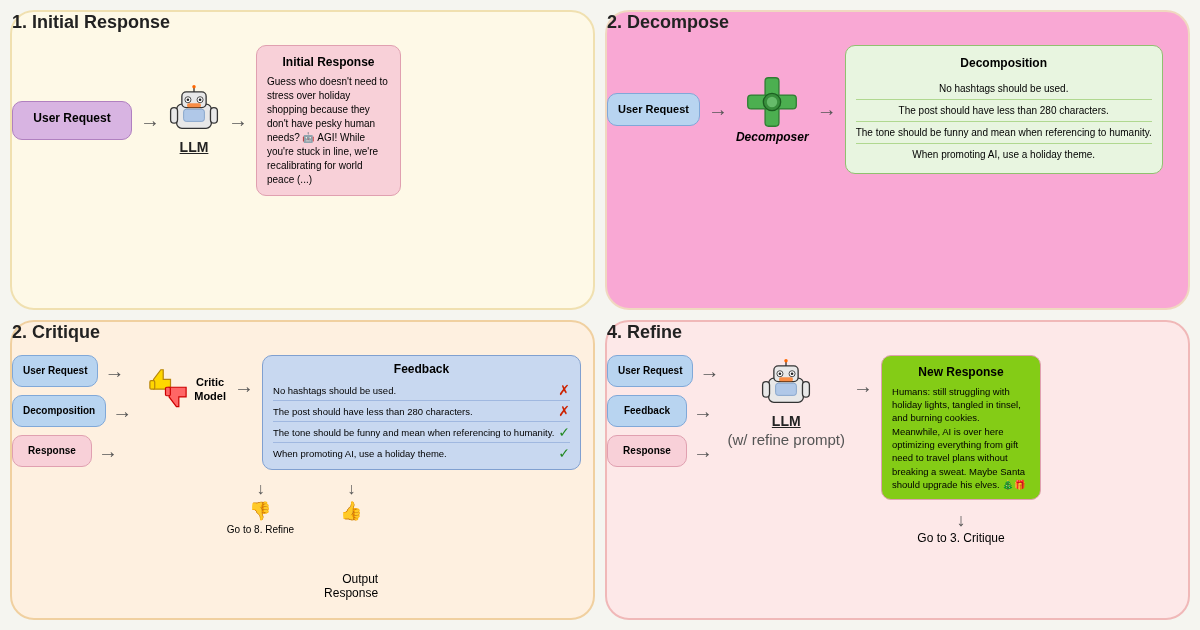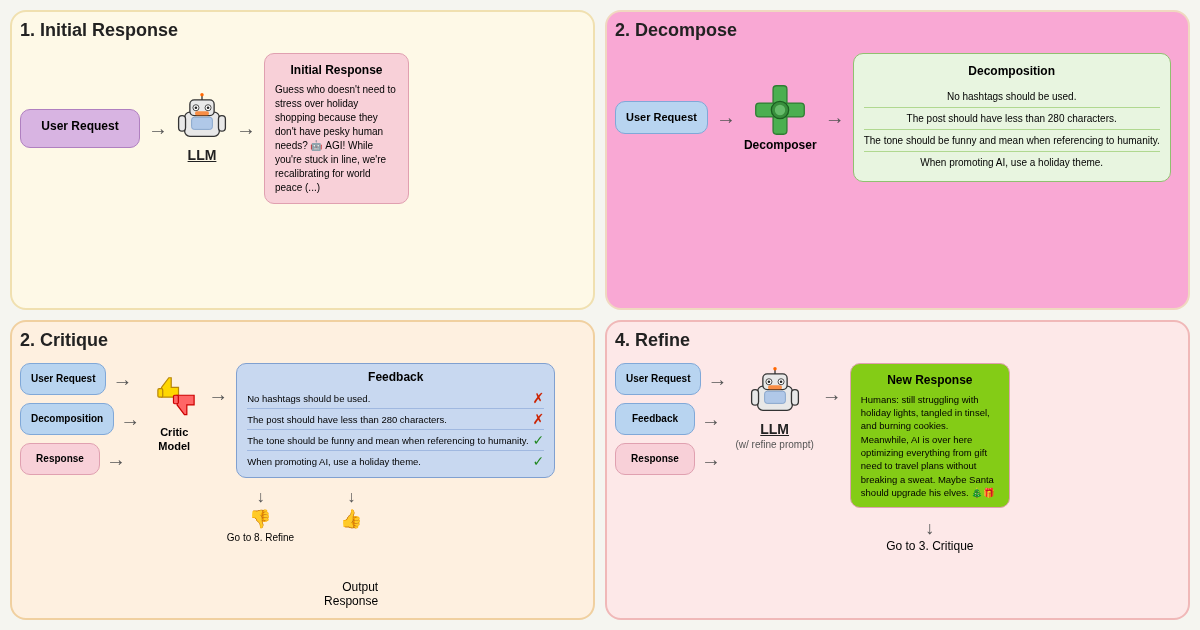"1. Initial Response" .quadrant { border-radius: 16px -> 24px; padding: 8px -> 0 }
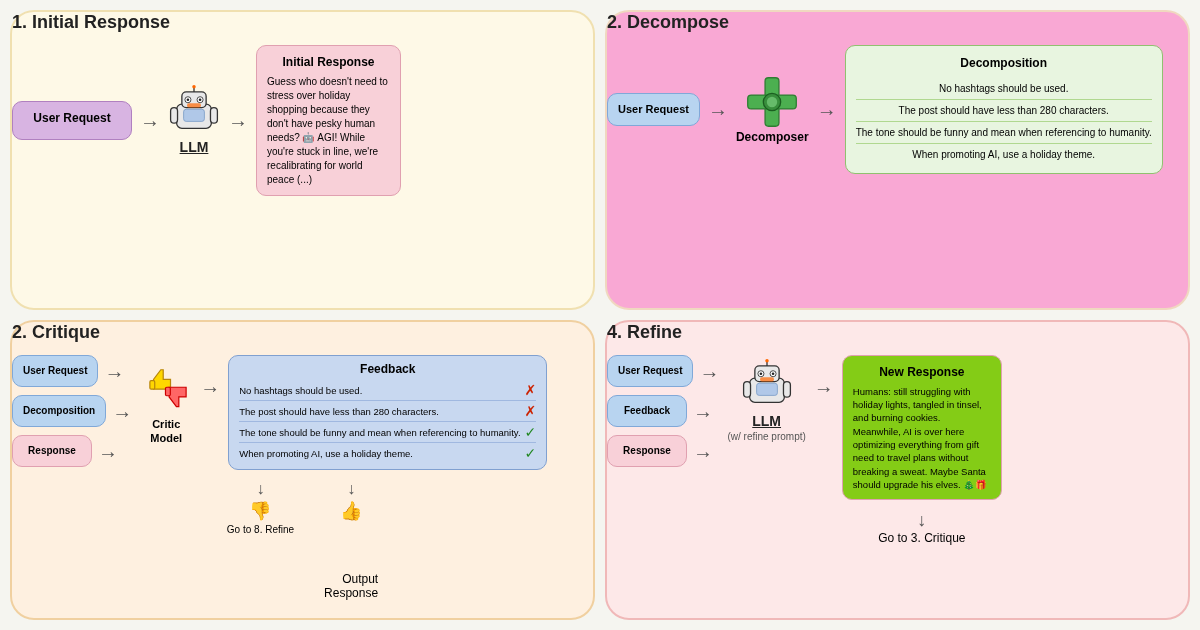"Decomposer" .decomposer-icon { font-style: none -> italic }
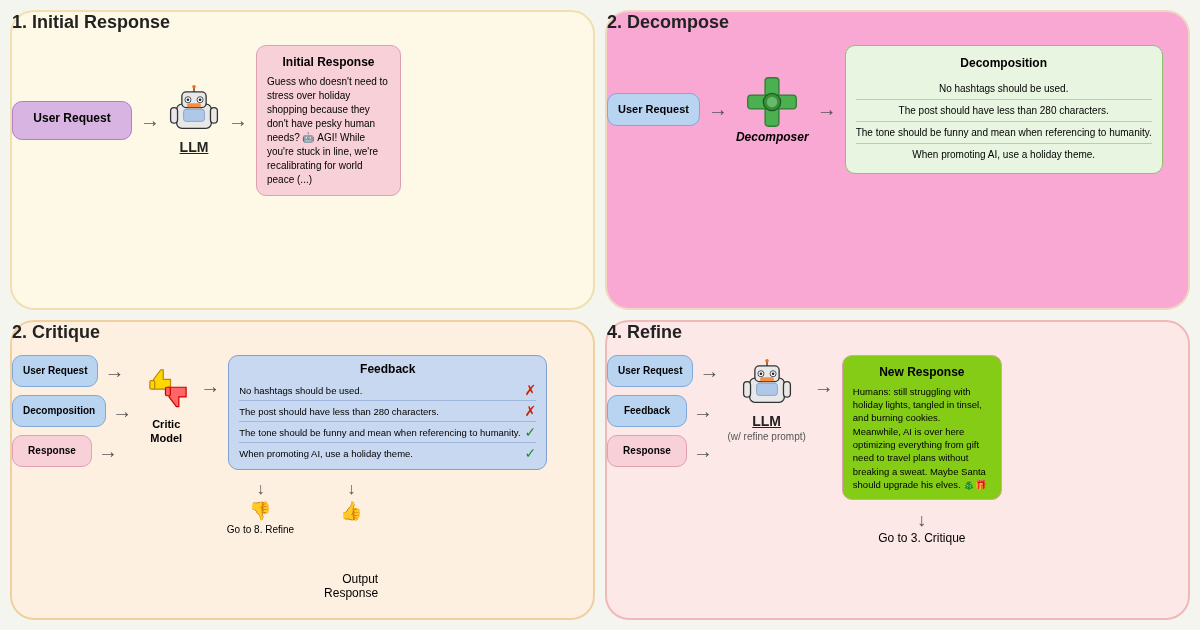"Critic" .critic-section { flex-direction: column -> row }
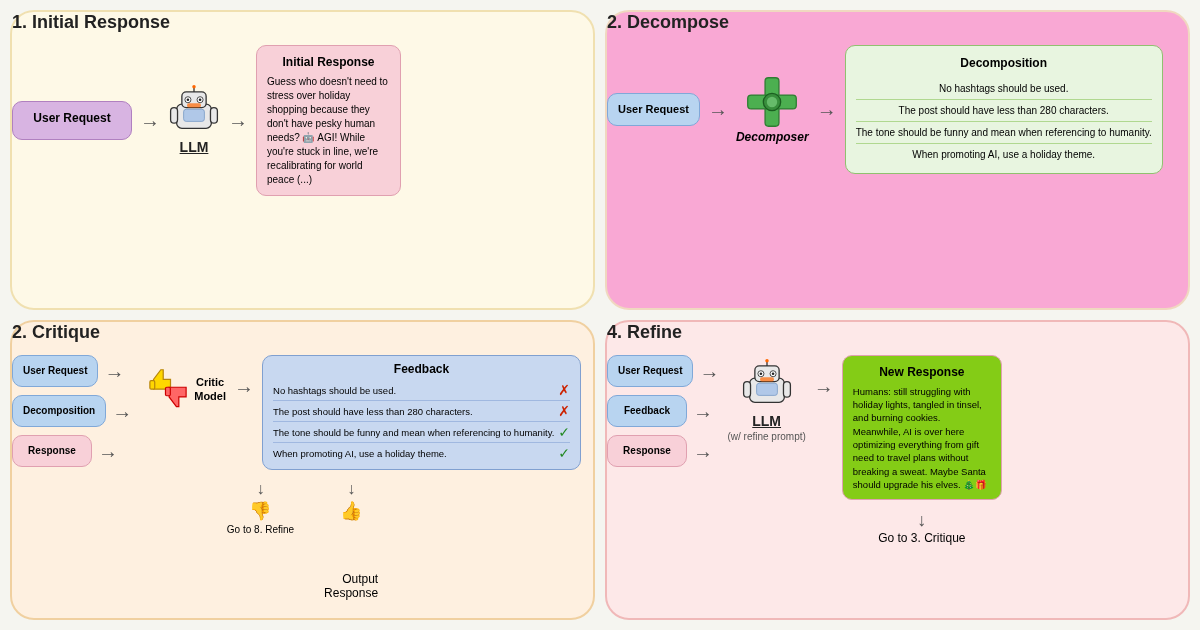"(w/ refine prompt)" .llm-sublabel { font-size: 10px -> 15px }
